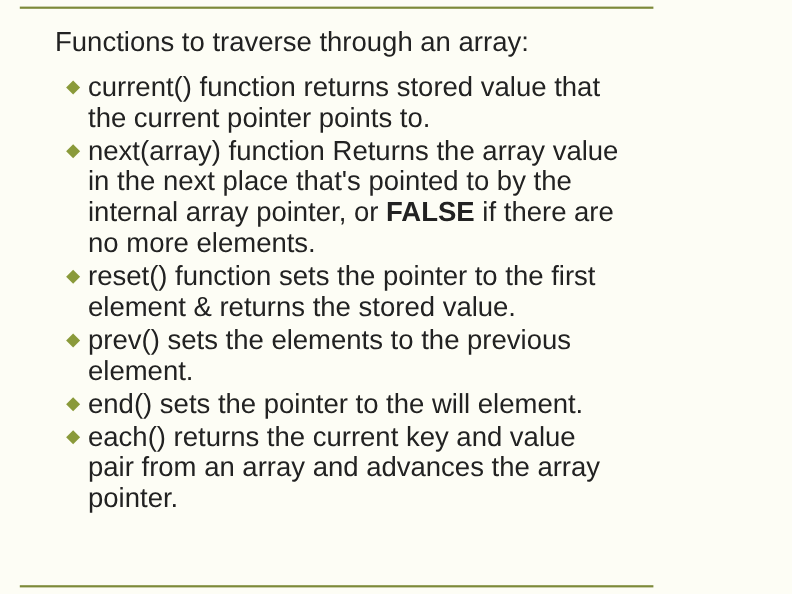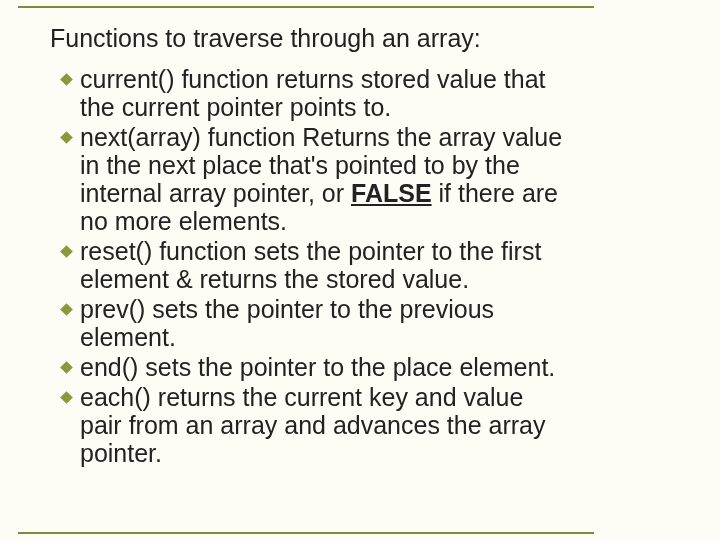"FALSE" .bold { text-decoration: underline -> none }
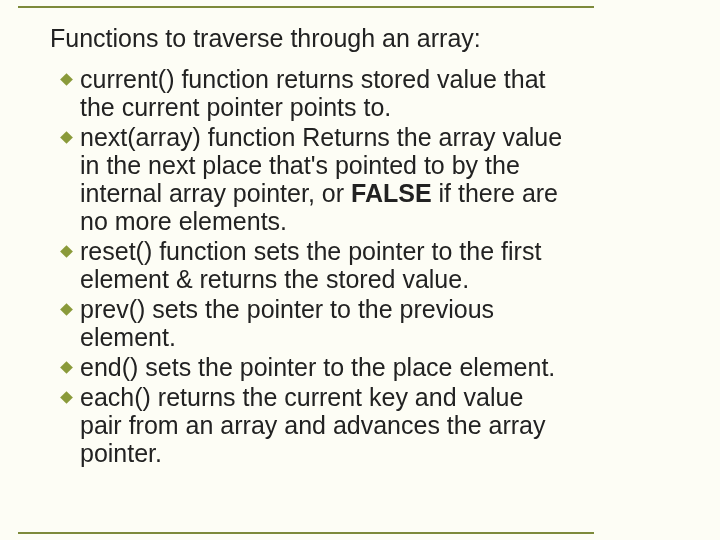"prev() sets the pointer to" span { text: pointer -> elements }
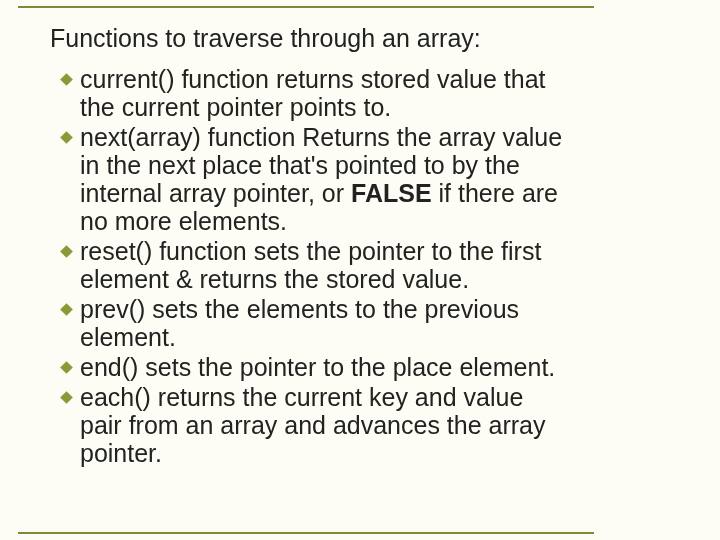"end() sets the pointer to" span { text: place -> will }
